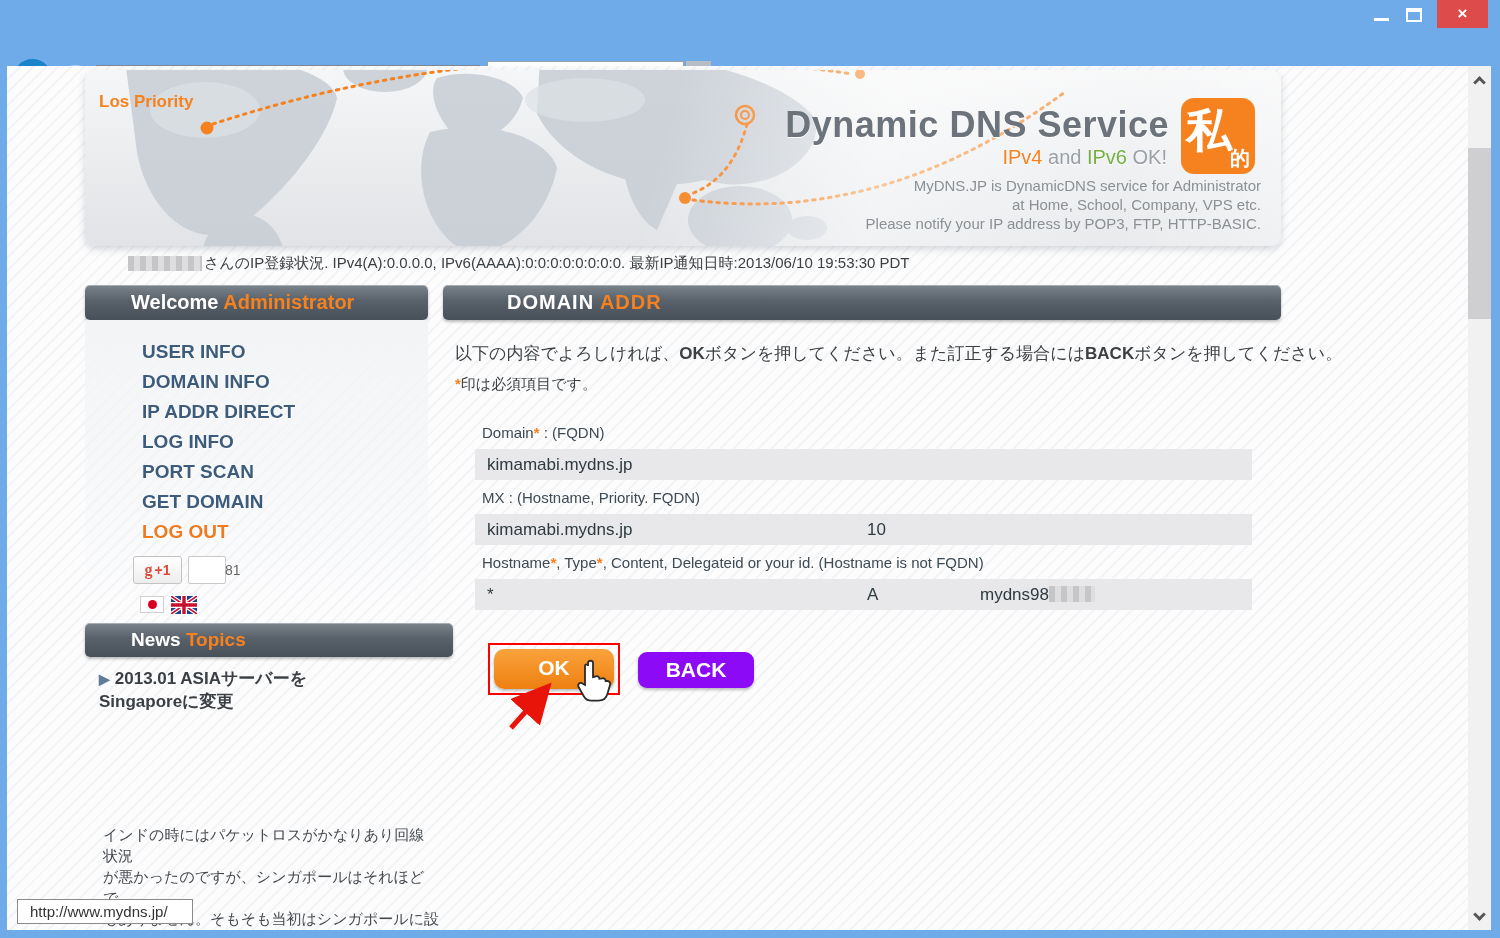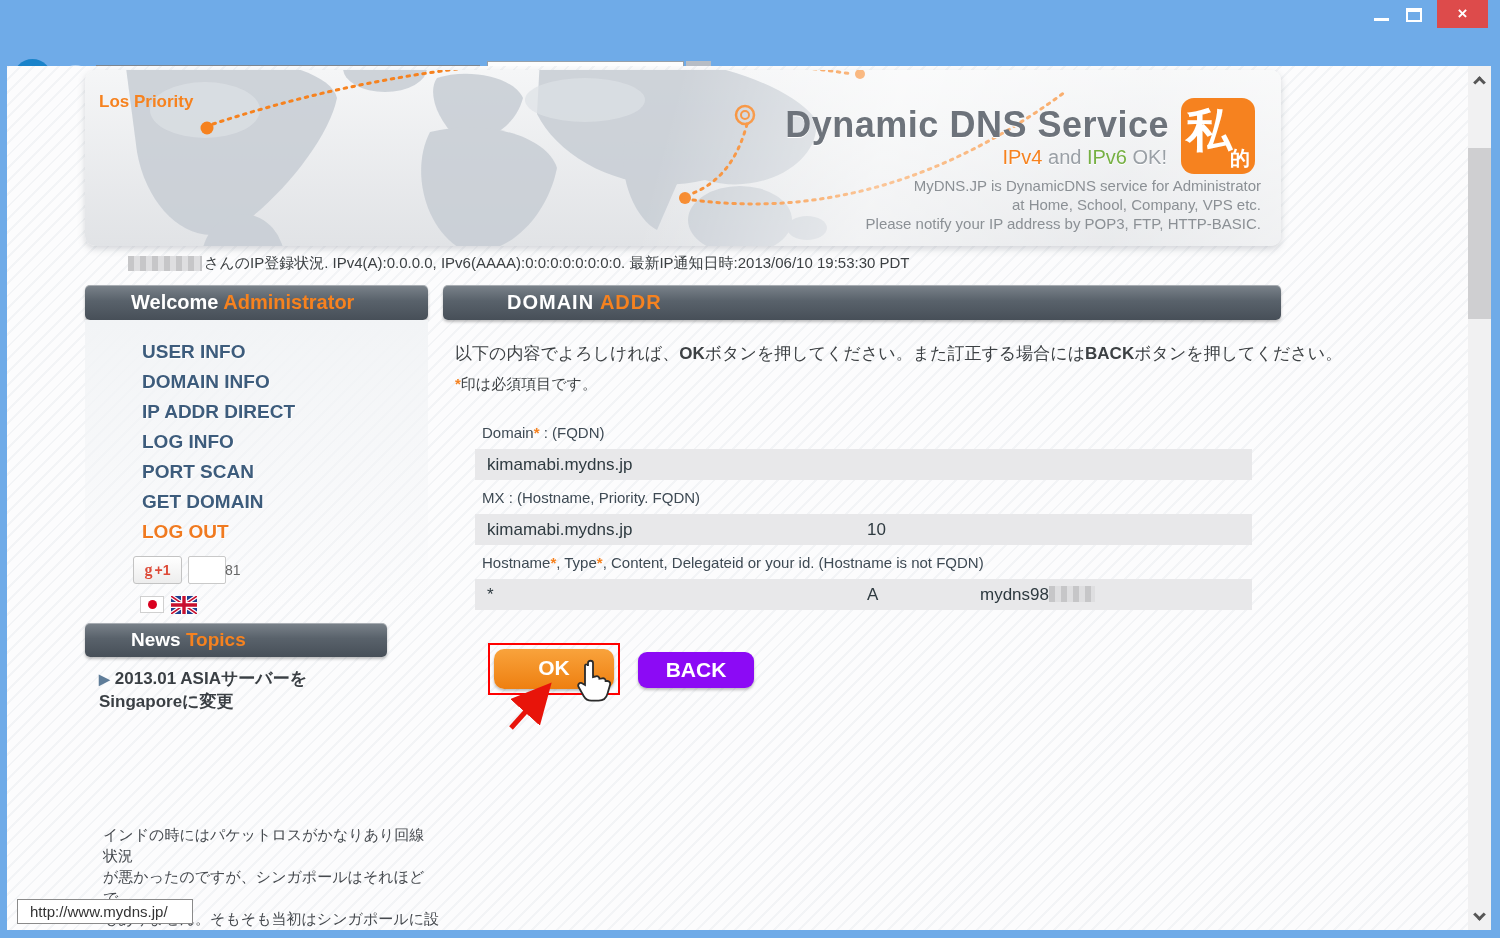"News Topics" .news-hdr { width: 302px -> 368px }
